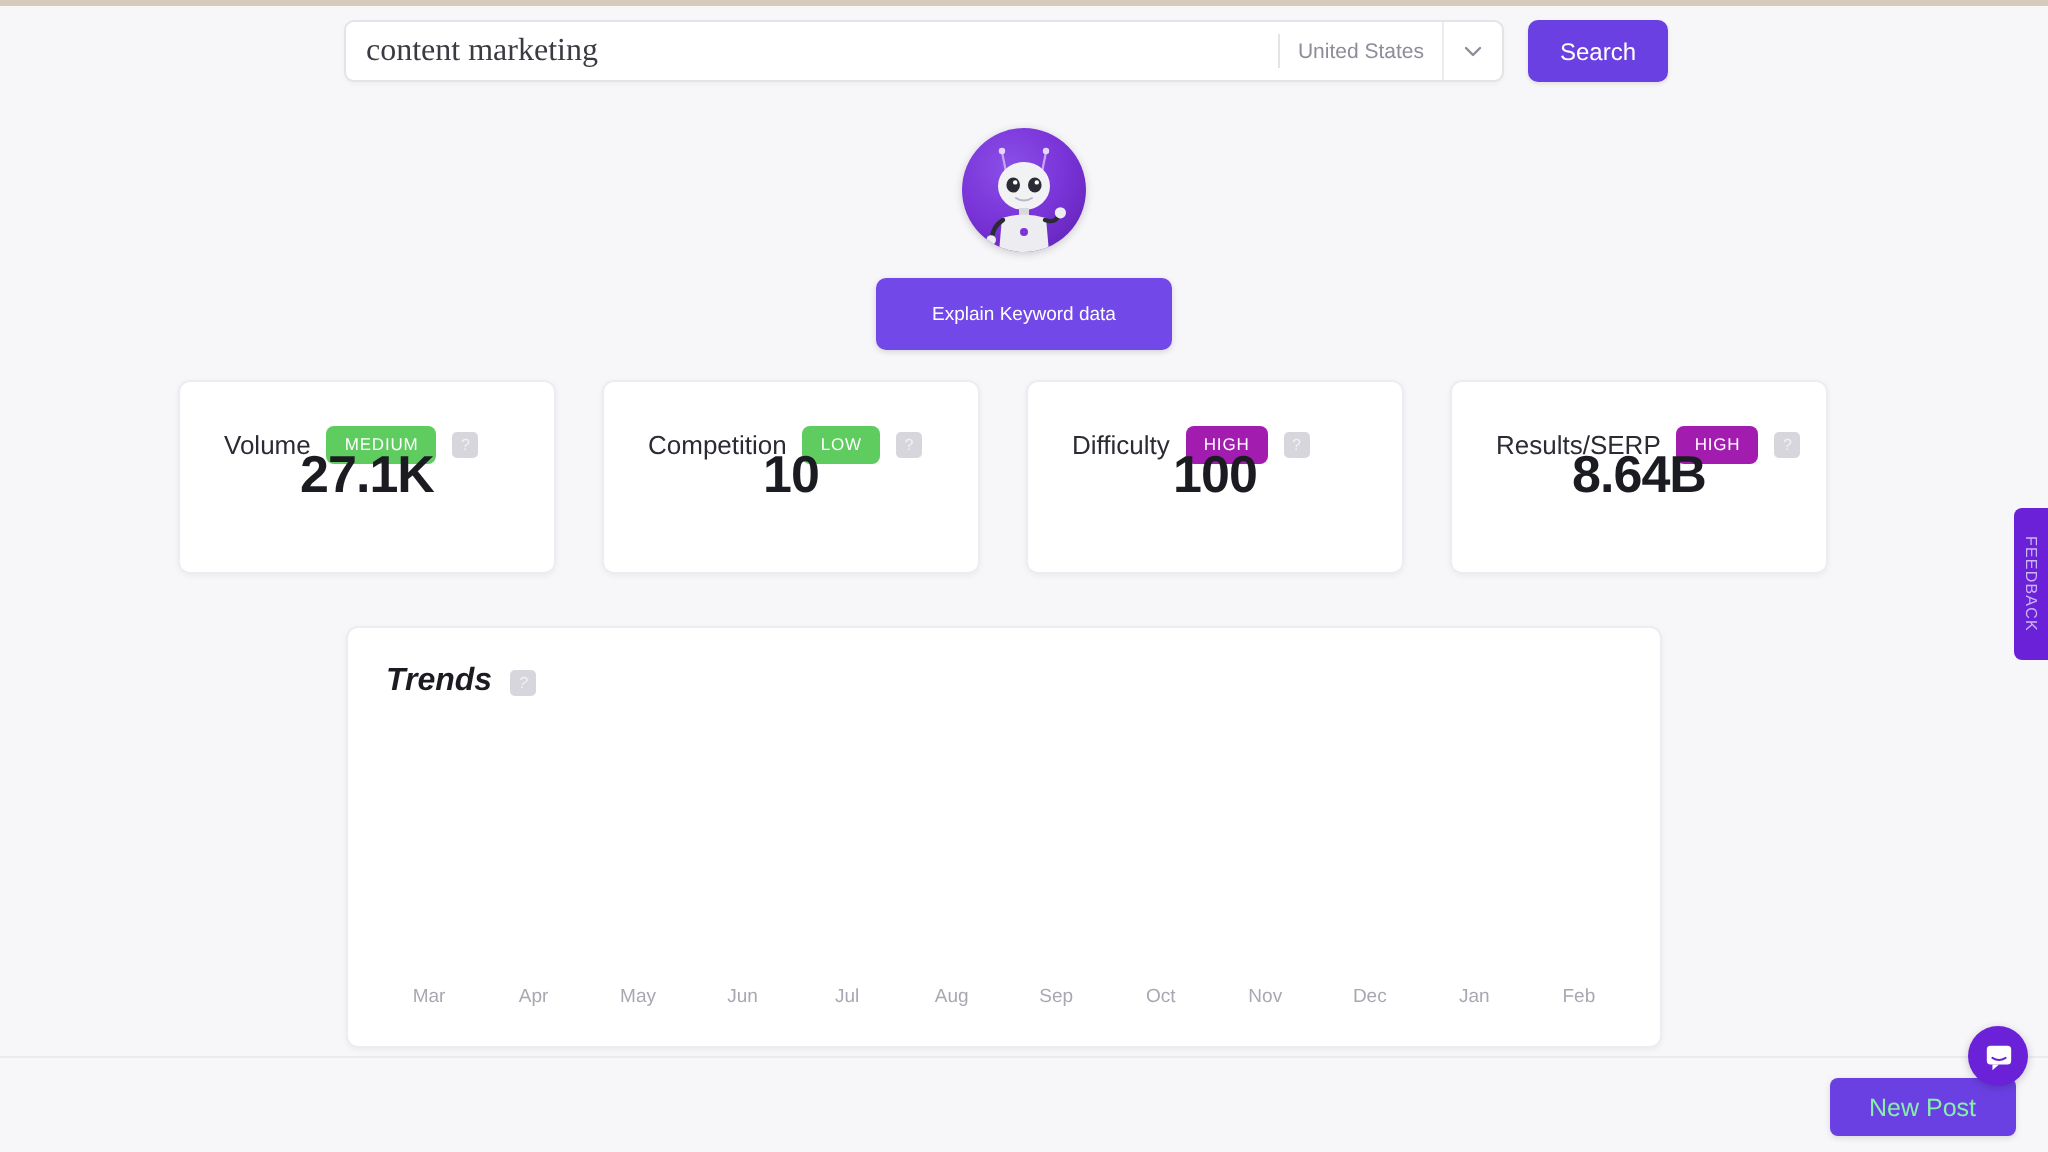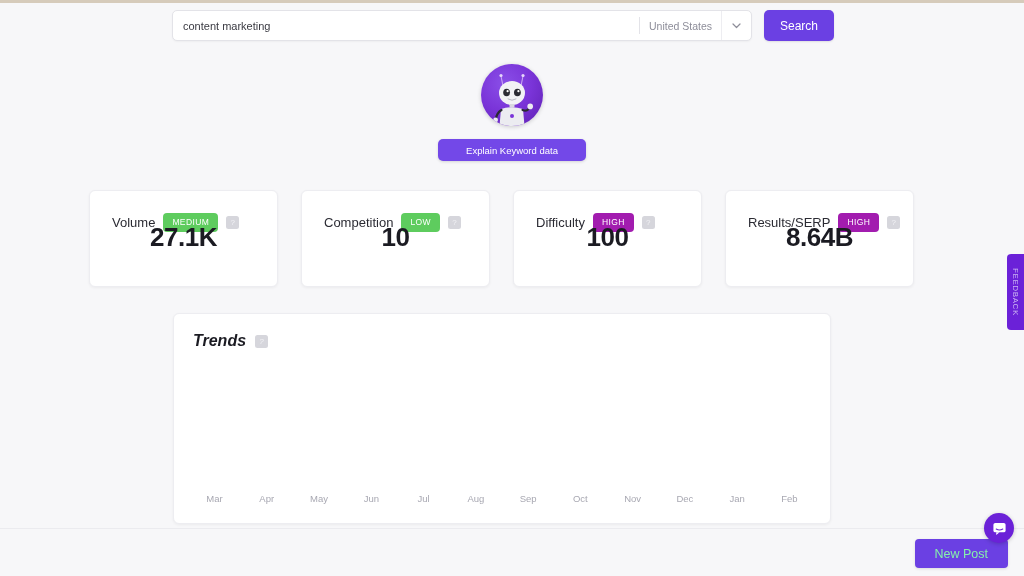"content marketing" .search-input { font-family: Liberation Sans, sans-serif -> Liberation Serif, serif; font-size: 11px -> 16px }
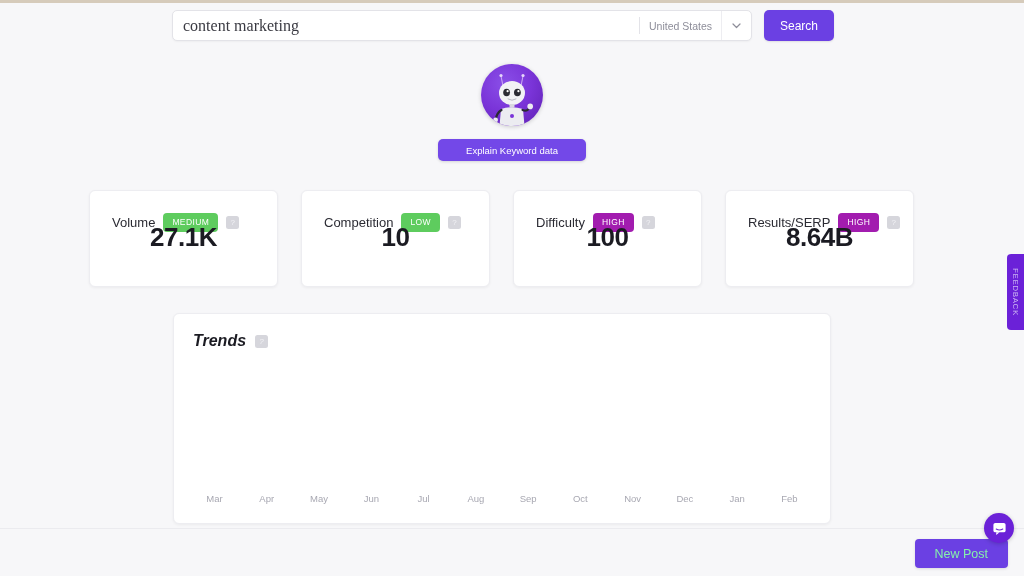"Explain Keyword data" .explain-btn { height: 22px -> 36px }
